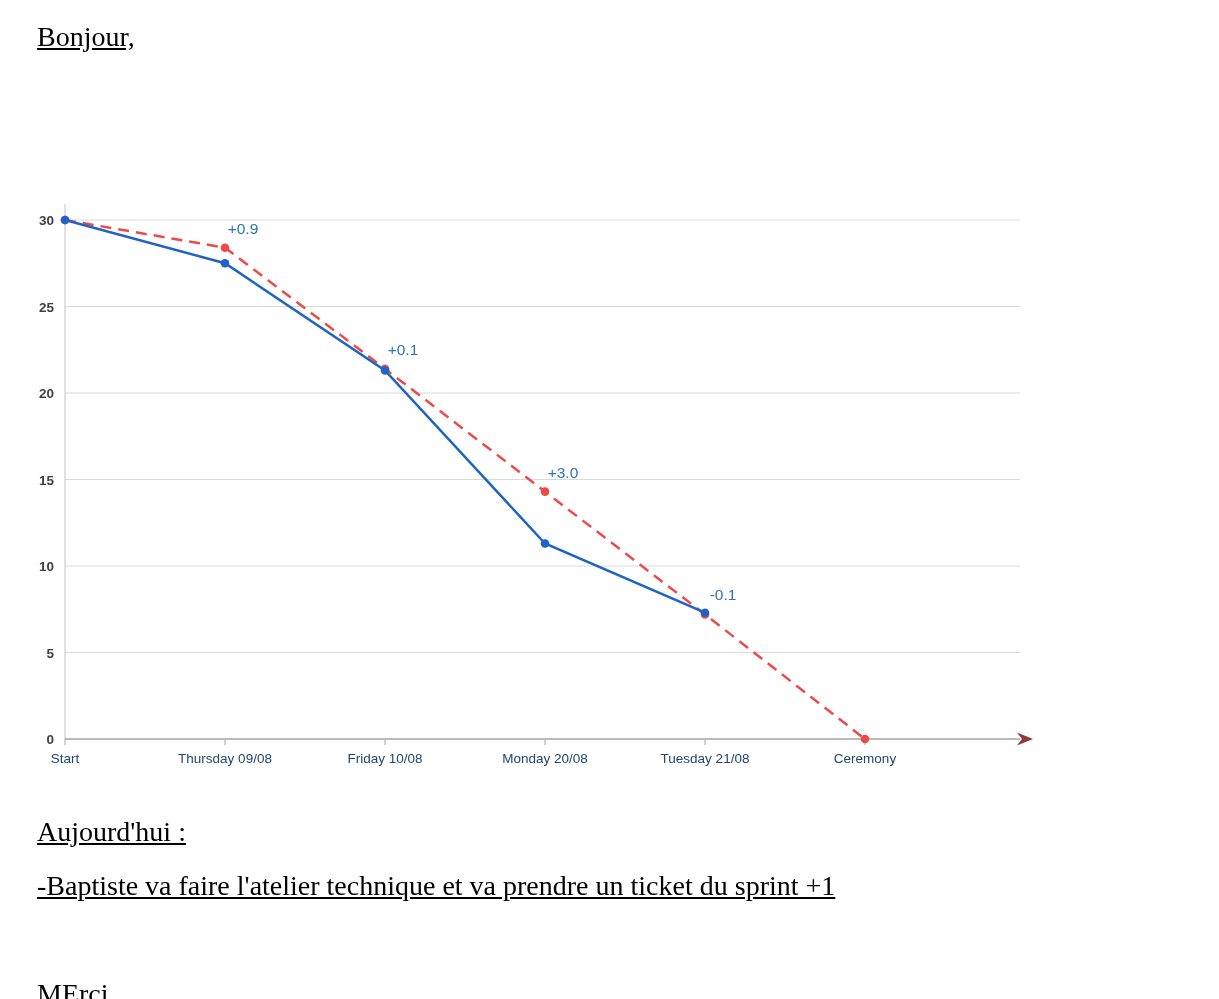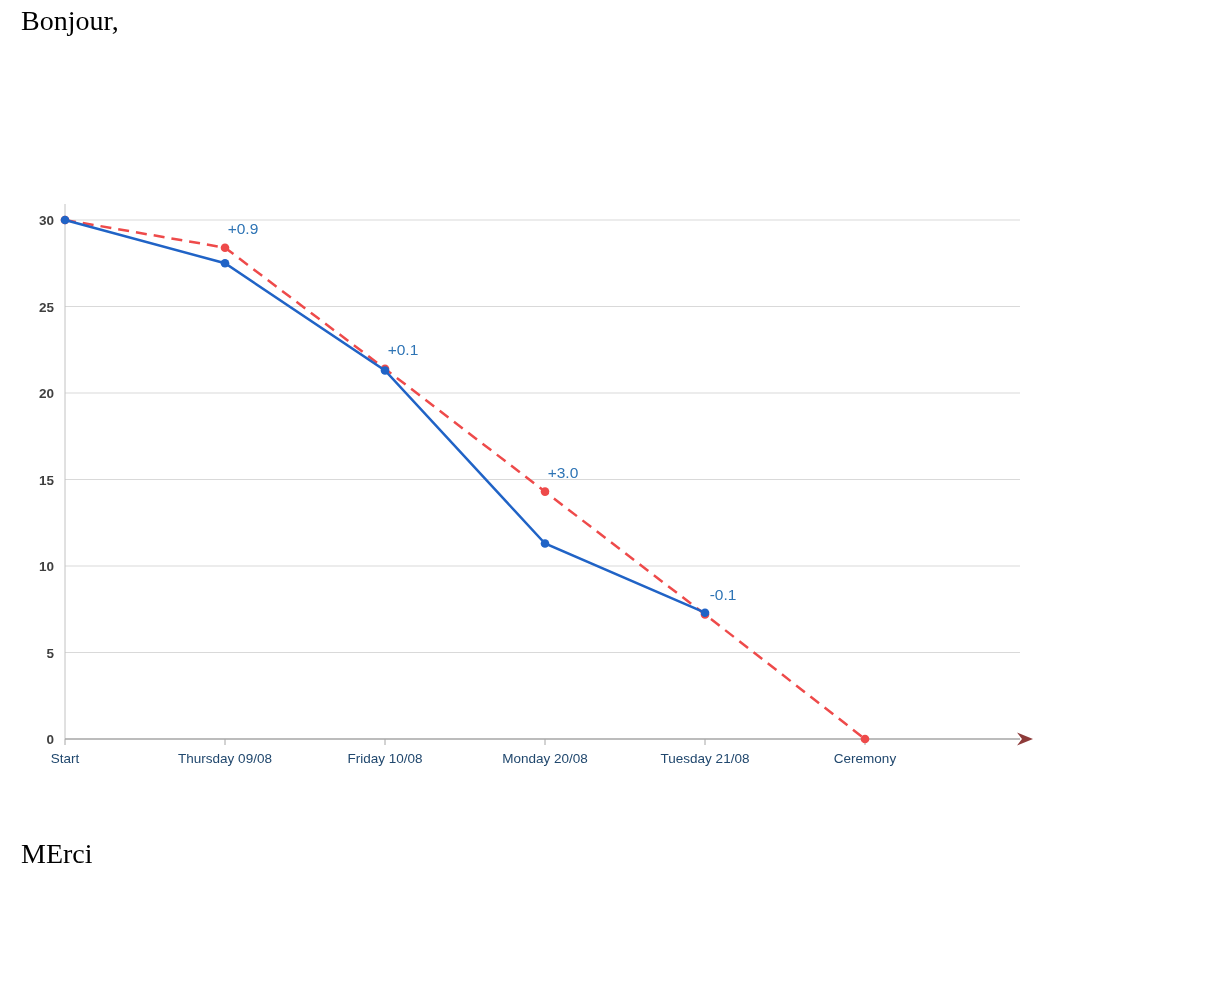"Bonjour," .textblock p { margin: 0 -> 16px; text-decoration: none -> underline }
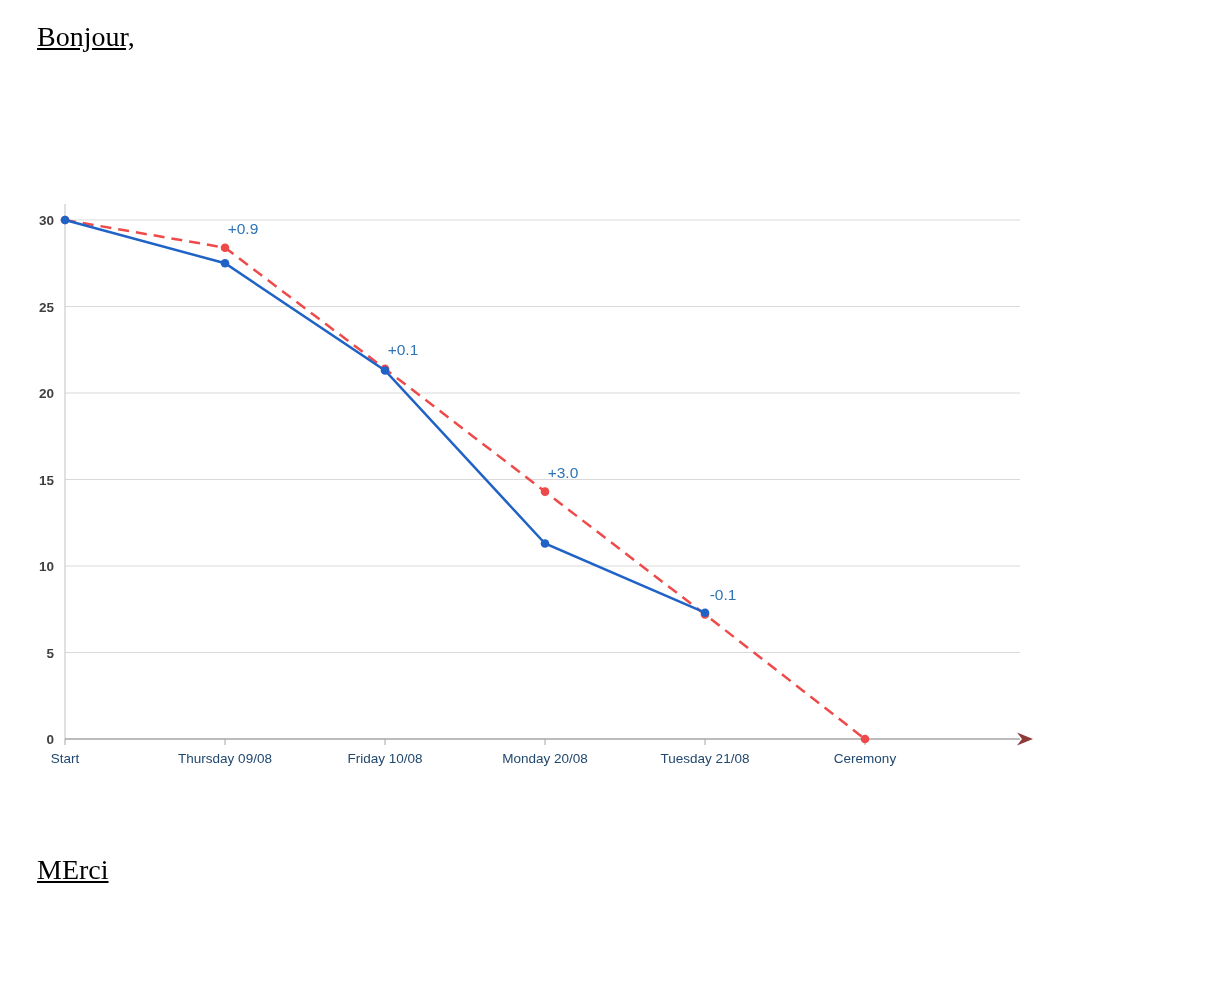"Aujourd'hui :" p { html: none -> <p>Aujourd'hui :</p> }
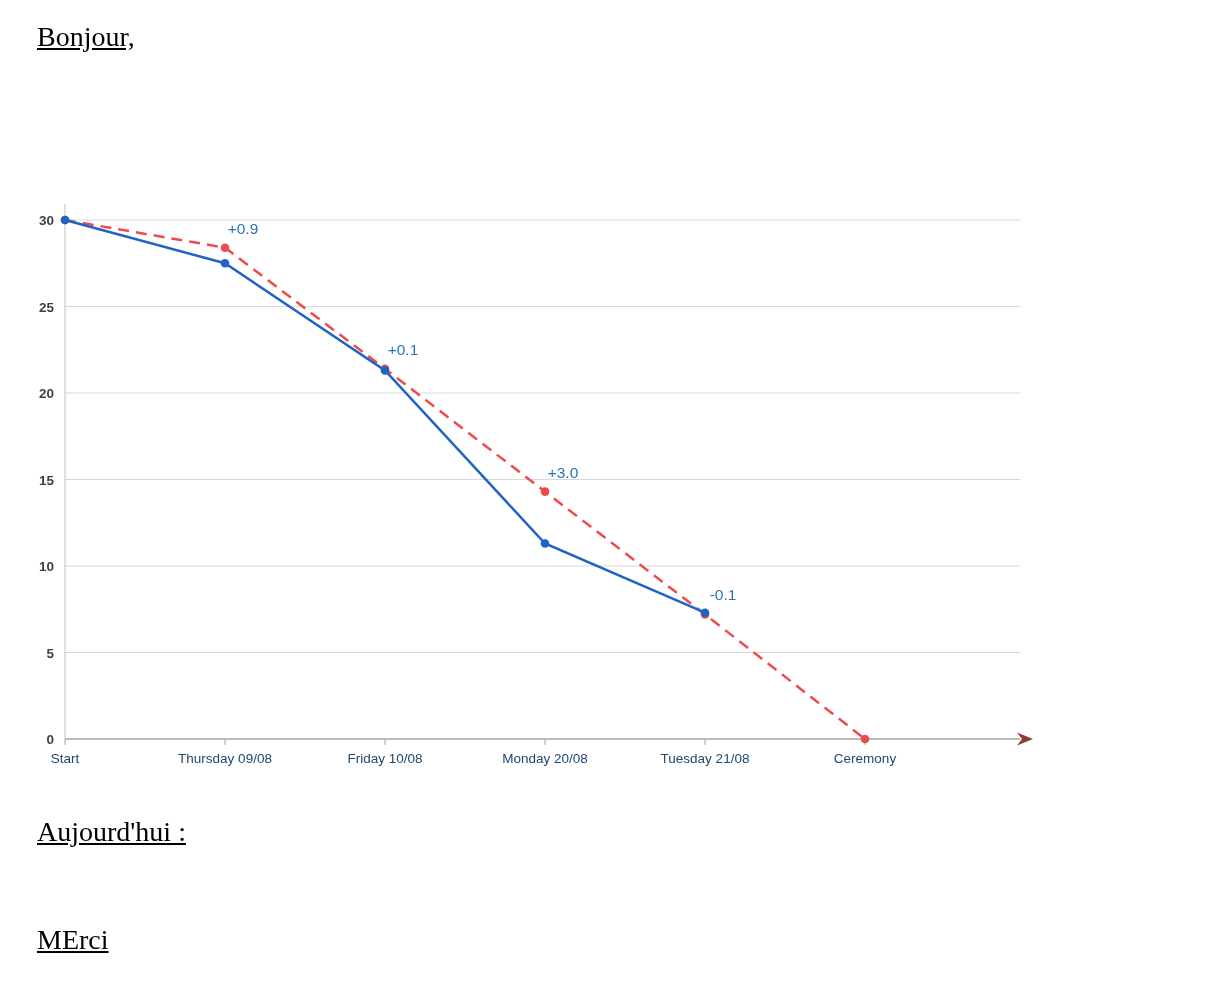"-Baptiste va faire l'atelier technique" p { html: none -> <p>-Baptiste va faire l'atelier technique et va prendre un ticket du sprint +1</p> }
